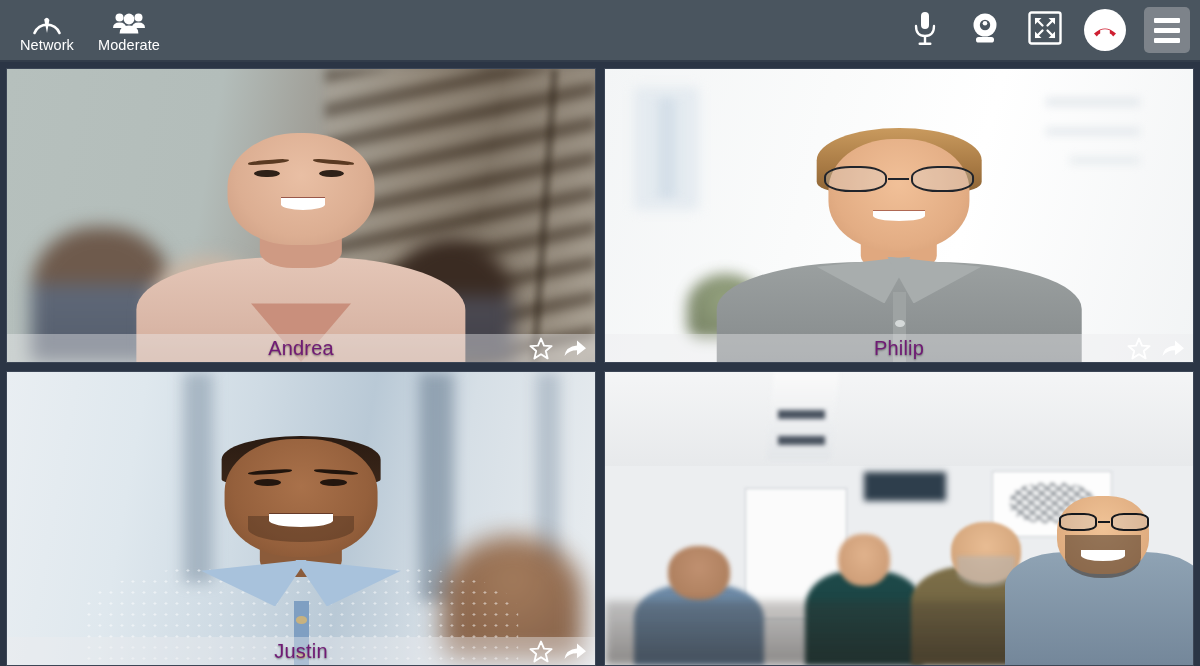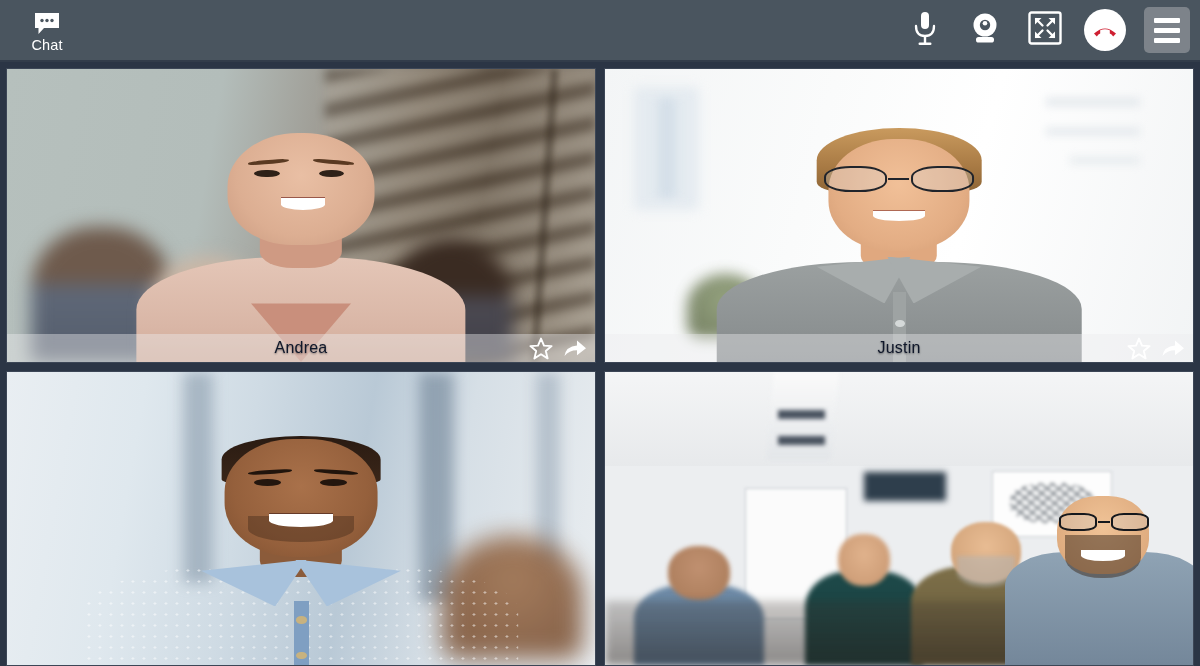"Network" div.tb-item { html: none -> <div> <span> <svg> <path></path> <path></path> </svg> </span> <span>Network</span> </div> }
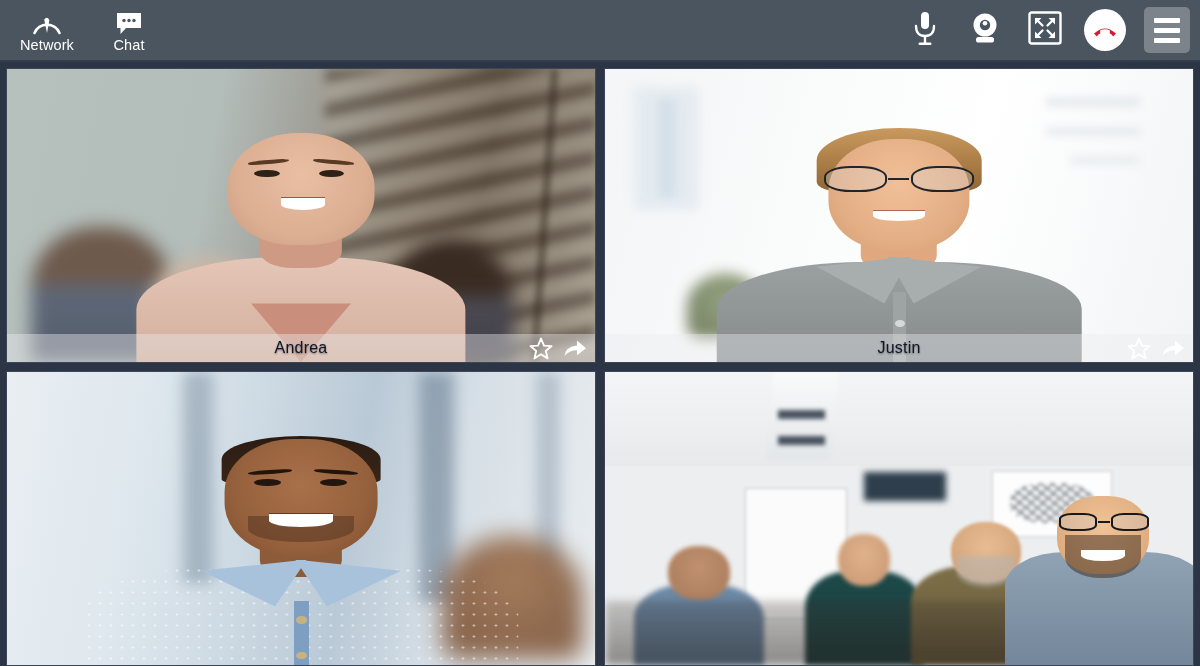"Moderate" div.tb-item { html: none -> <div> <span> <svg> <circle></circle> <circle></circle> <path></path> <path></path> <circle></circle> <path></path> </svg> </span> <span>Moderate</span> </div> }
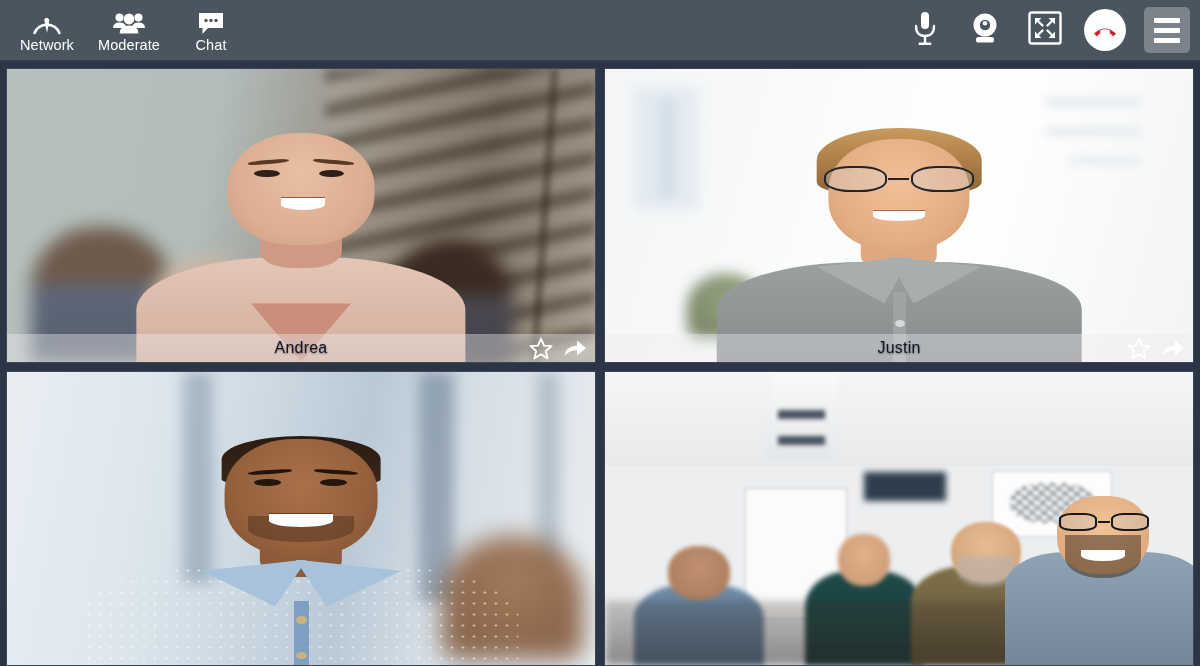"Chat" div.tb-item { html: <div> <span> <svg> <path></path> <circle></circle> <circle></circle> <circle></circle> </svg> </span> <span>Chat</span> </div> -> none }
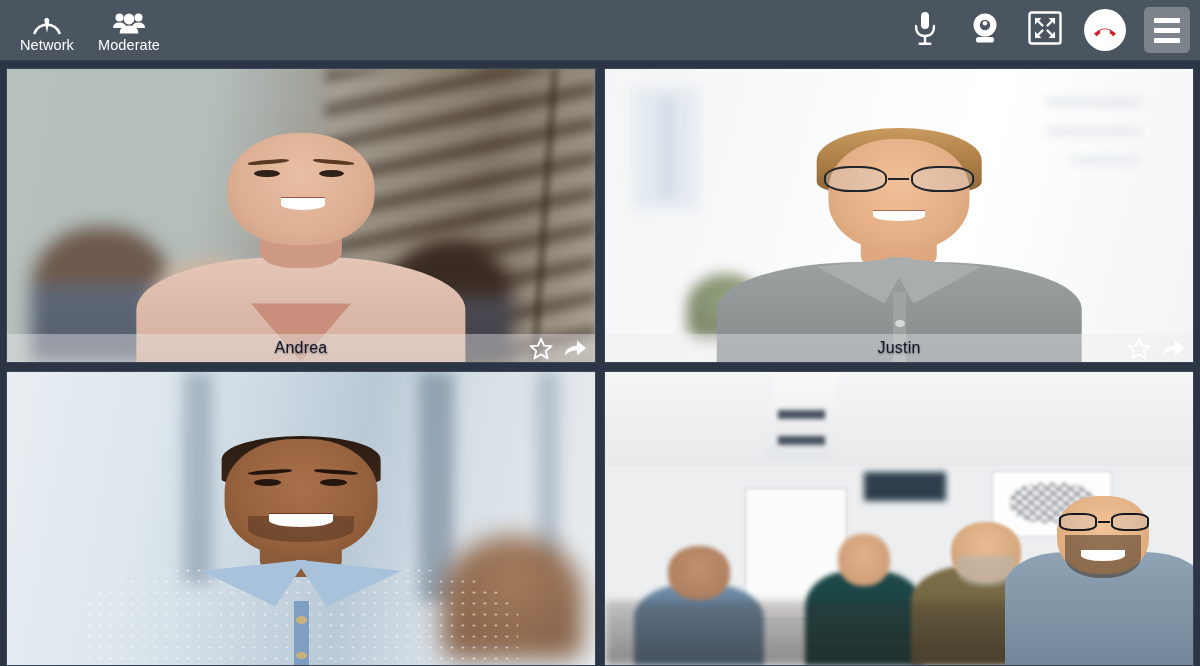"Andrea" .tile-name { color: #0f172a -> #701a75; font-size: 16px -> 20px }
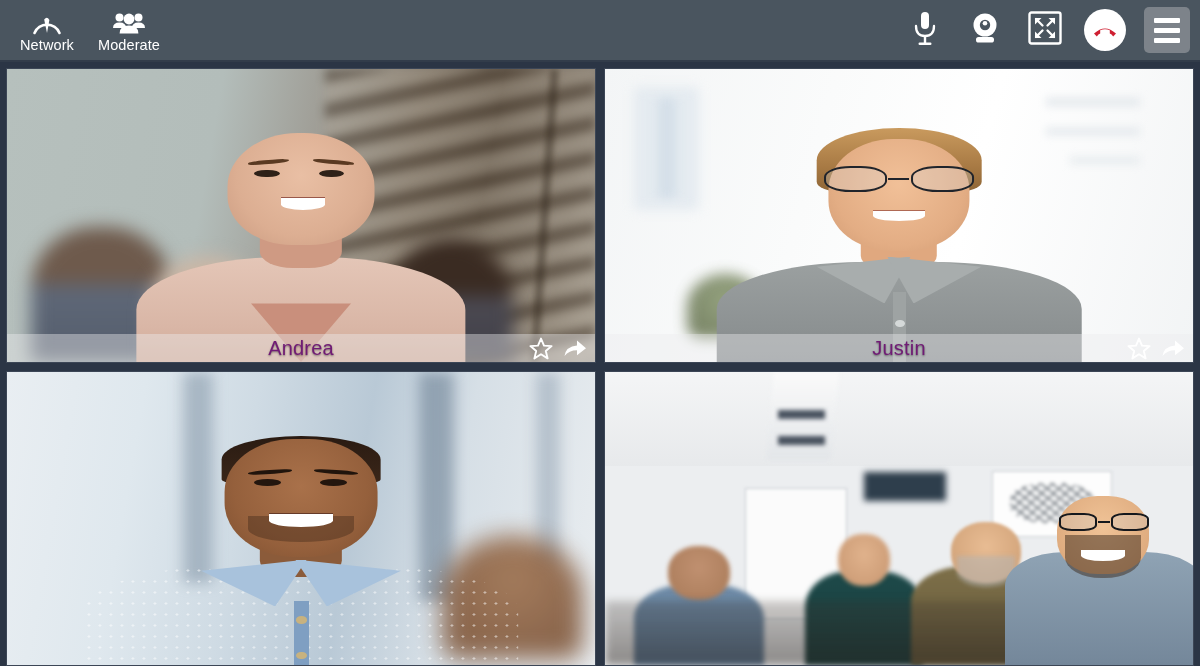"Justin" span.tile-name { text: Justin -> Philip }
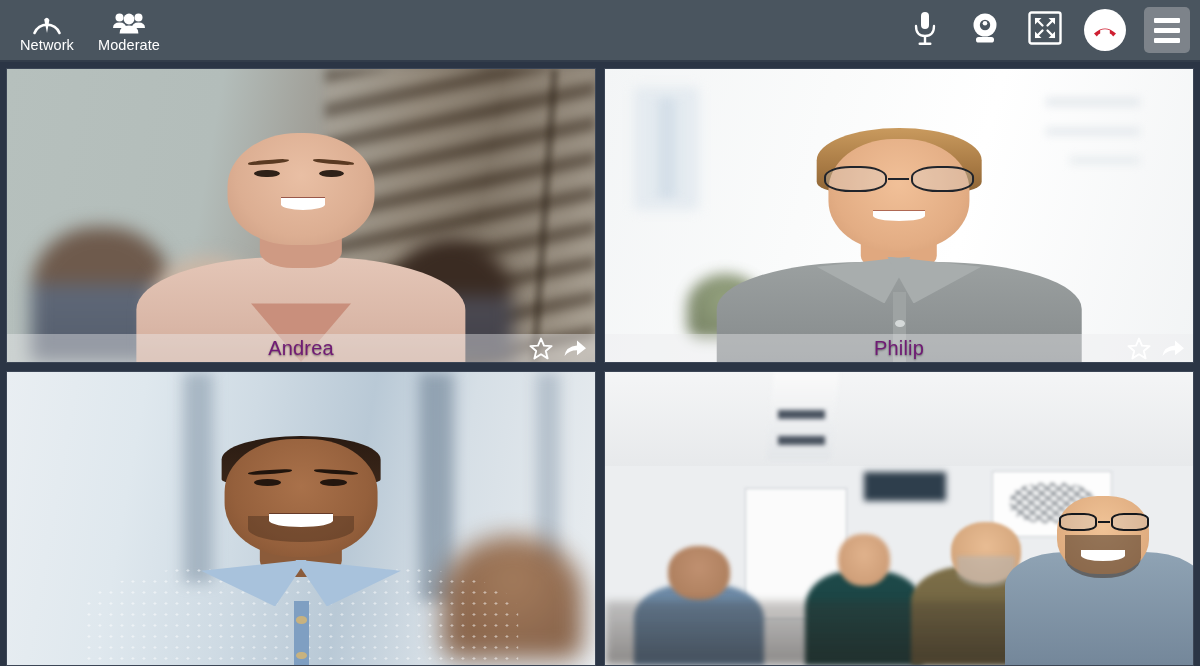"Justin" div.namebar { html: none -> <div> <span>Justin</span> <span> <span> <svg> <path></path> </svg> </span> <span> <svg> <path></path> </svg> </span> </span> </div> }
